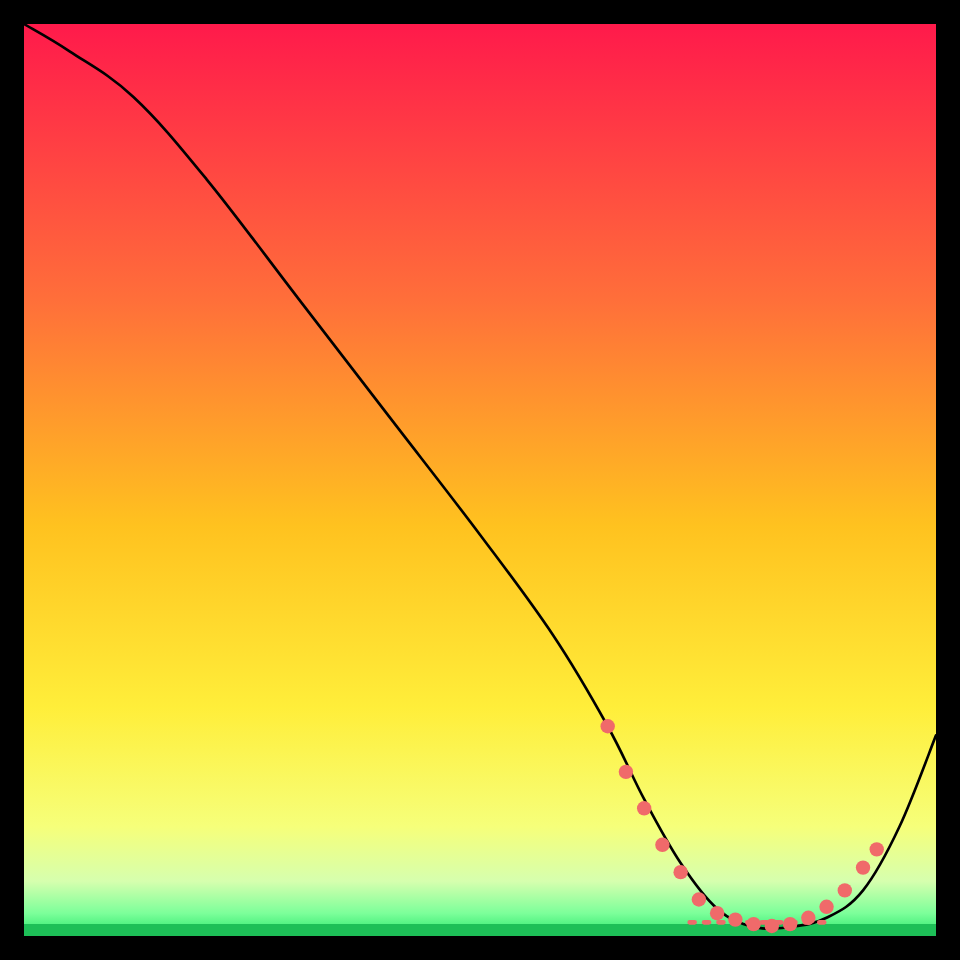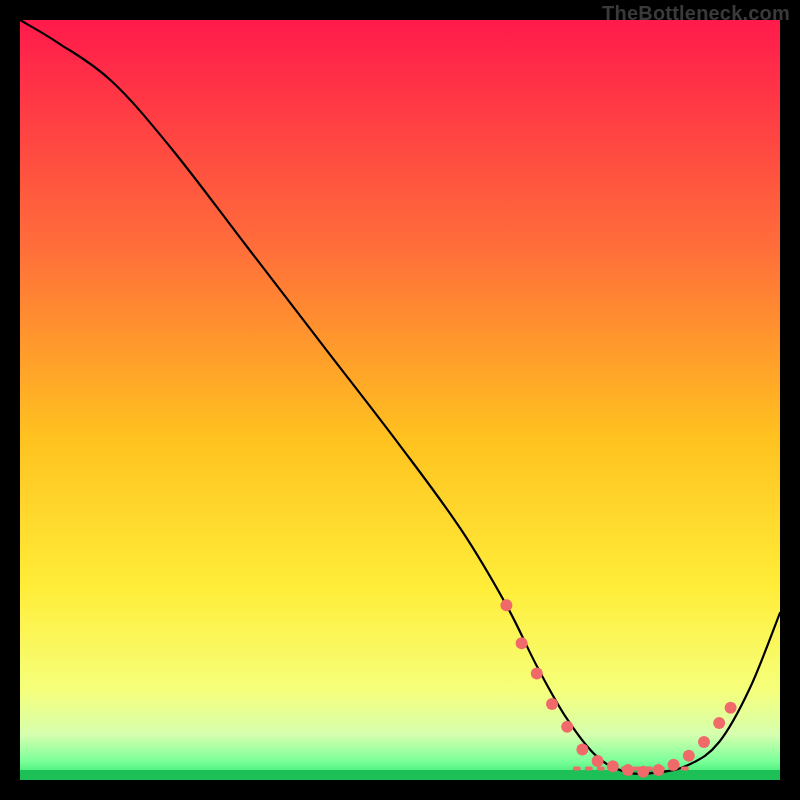"TheBottleneck.com" div.watermark { html: <div>TheBottleneck.com</div> -> none }
